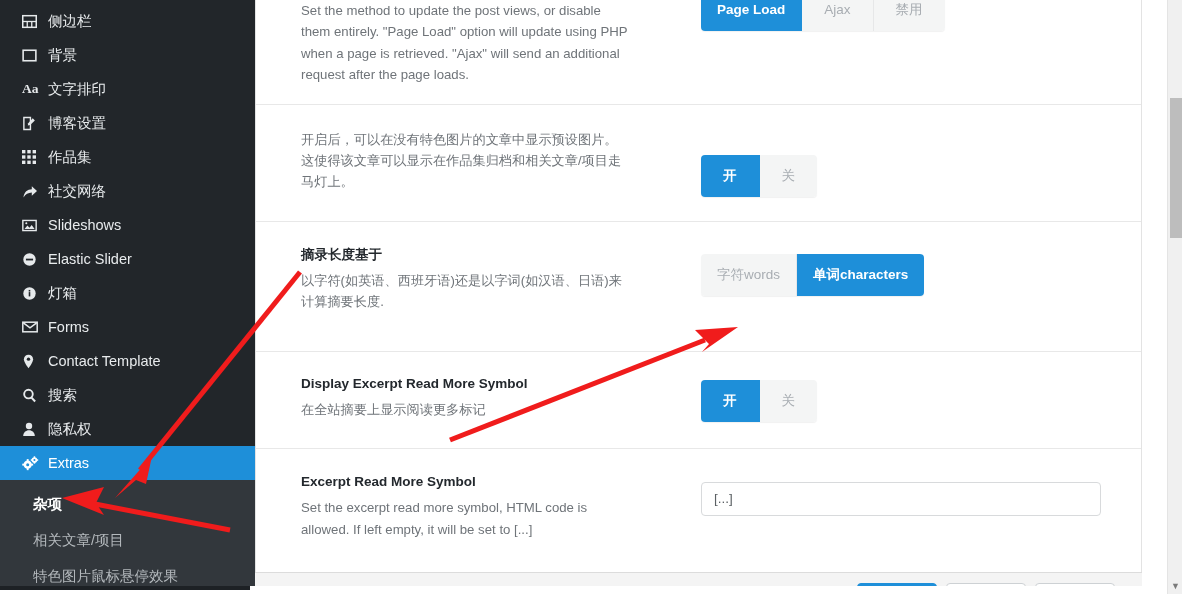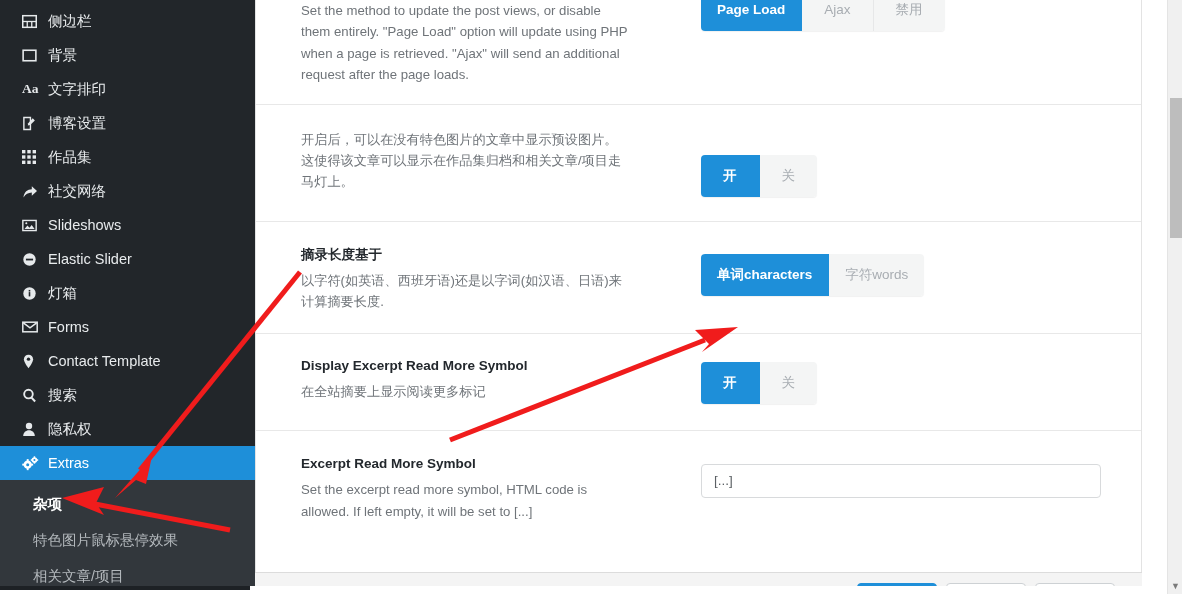"摘录长度基于" div.section { padding-bottom: 20px -> 38px }
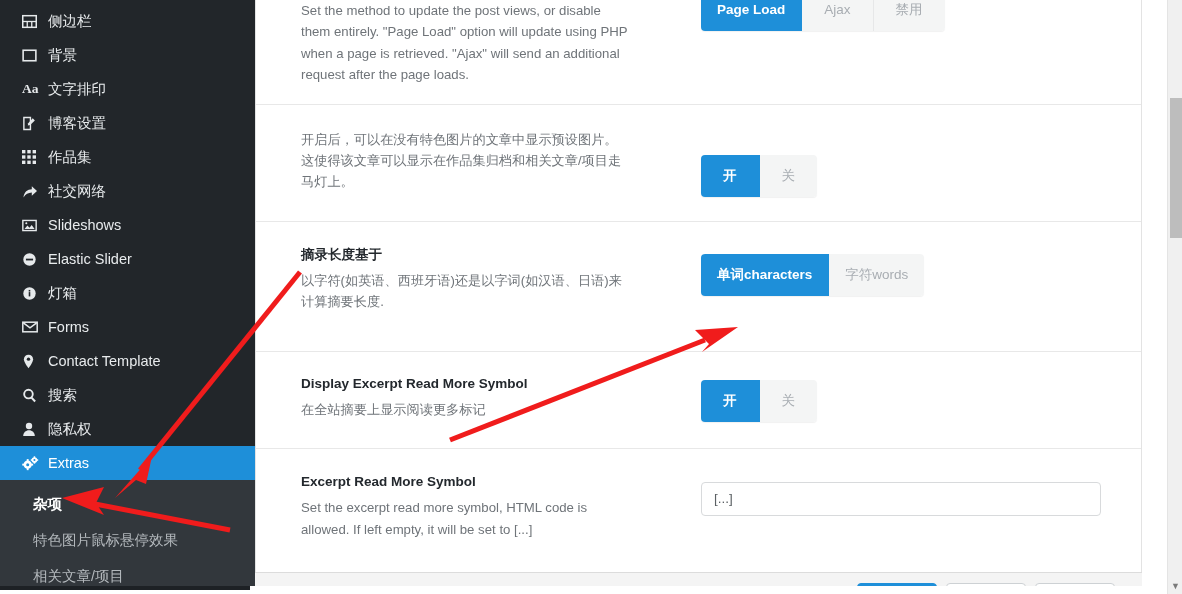"单词characters" div.bg-btn { order: before "字符words" -> after "字符words" }
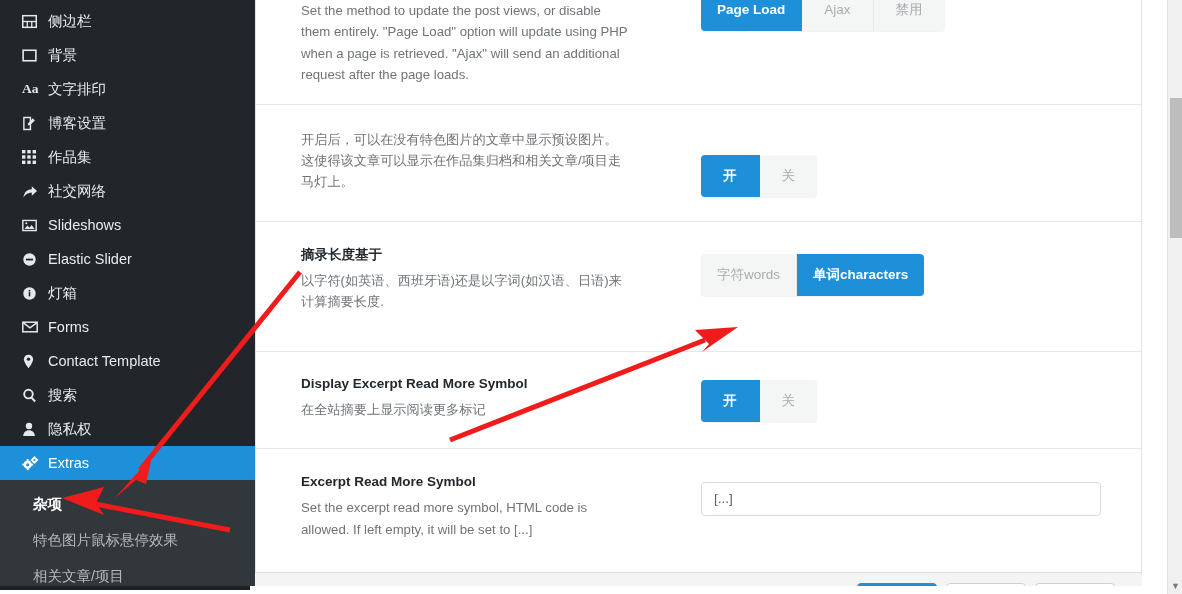"特色图片鼠标悬停效果" div.sub-item { order: before "相关文章/项目" -> after "相关文章/项目" }
